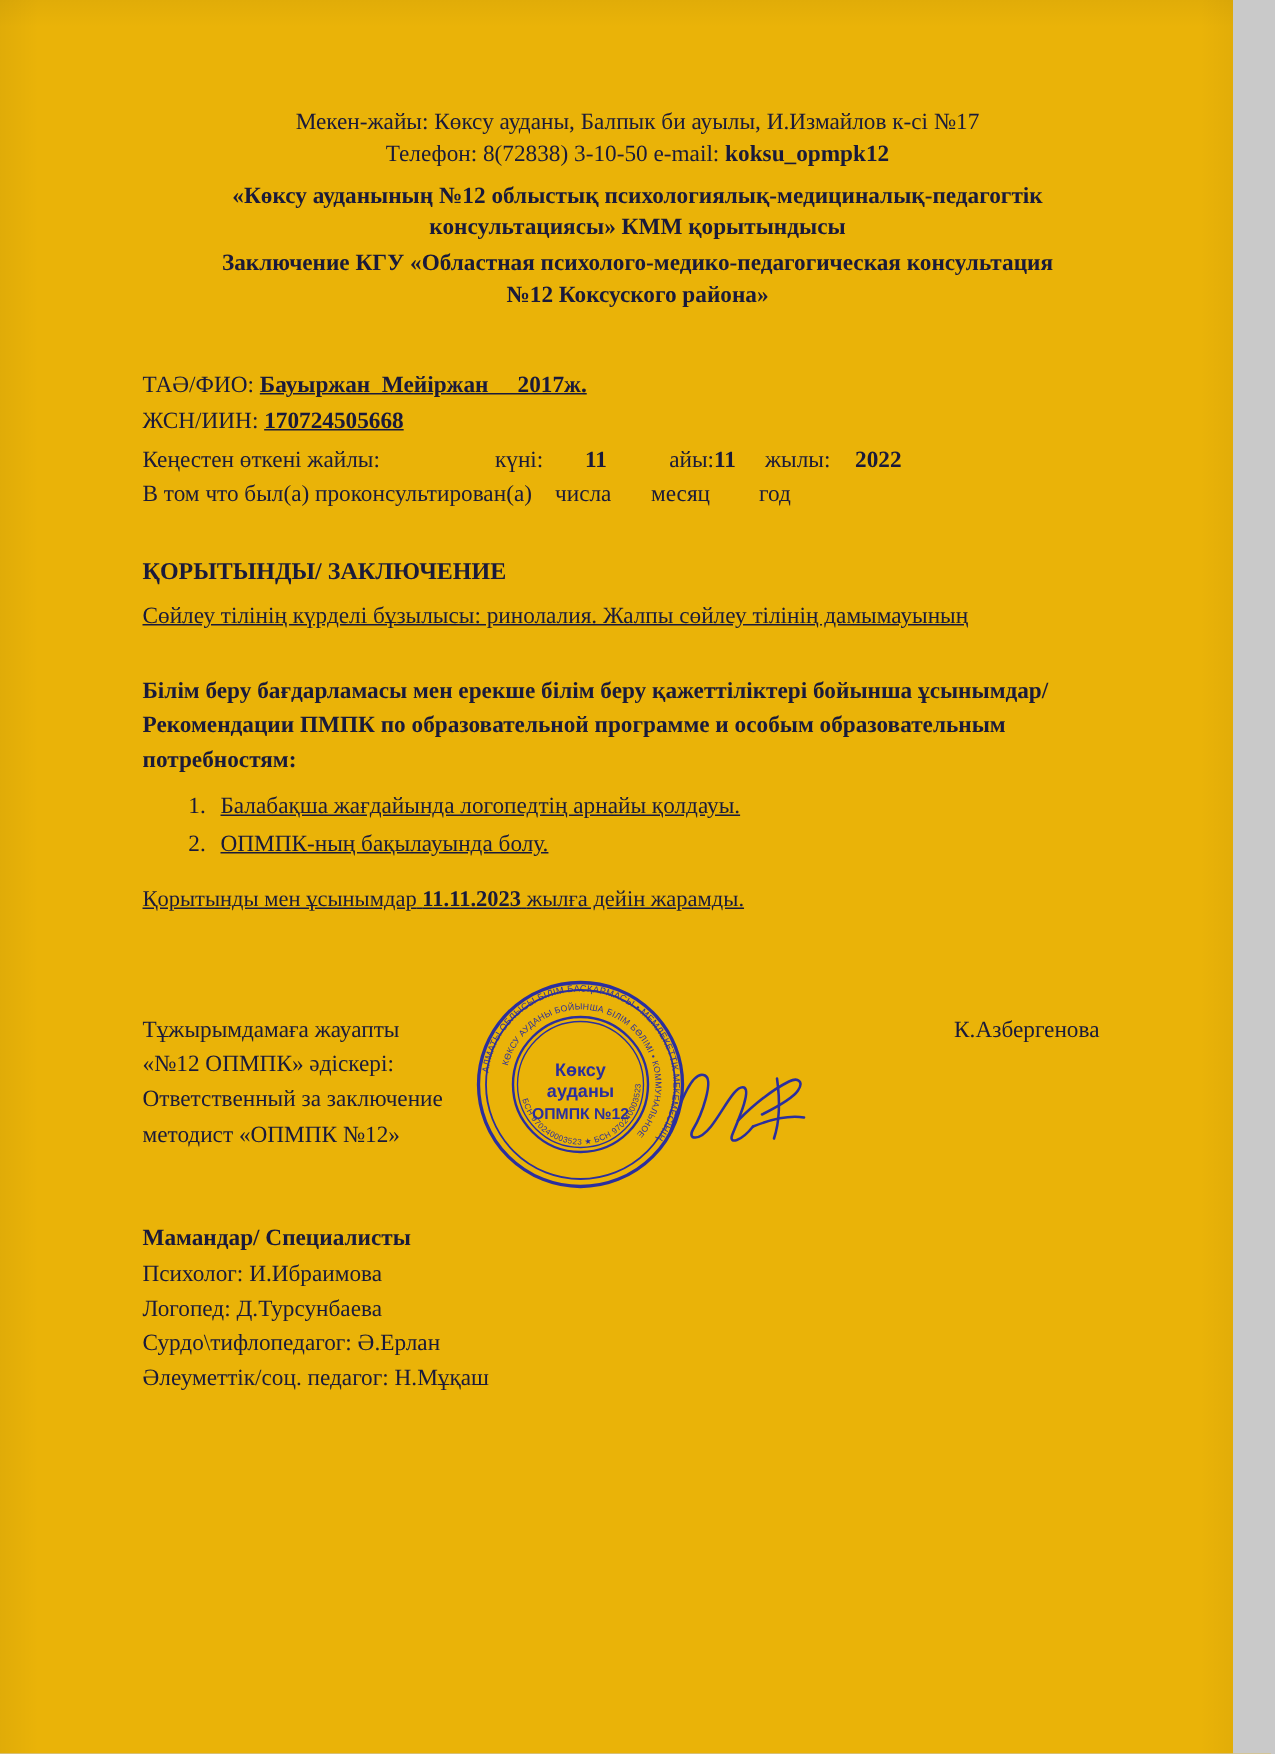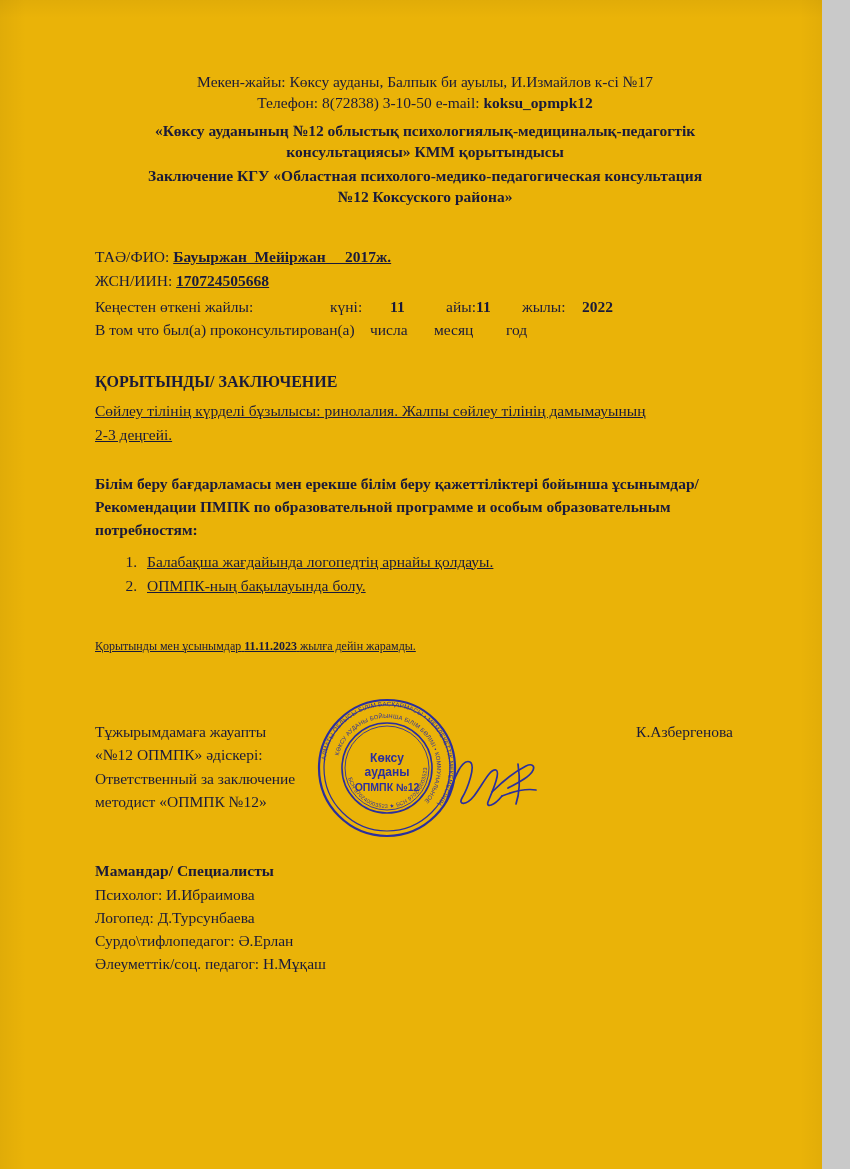"жылы:" .dates-row .c6 { margin-left: 12px -> none }
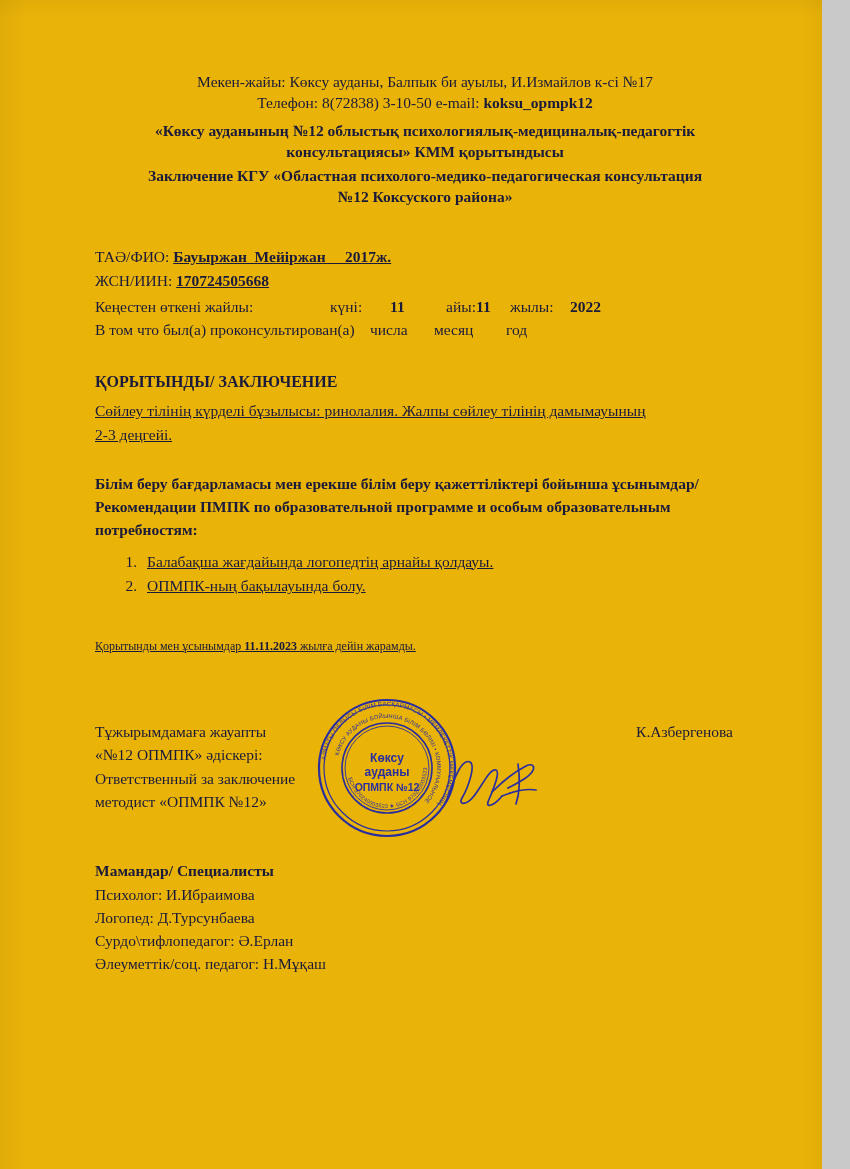"2-3 деңгейі." div.concl { html: <div>2-3 деңгейі.</div> -> none }
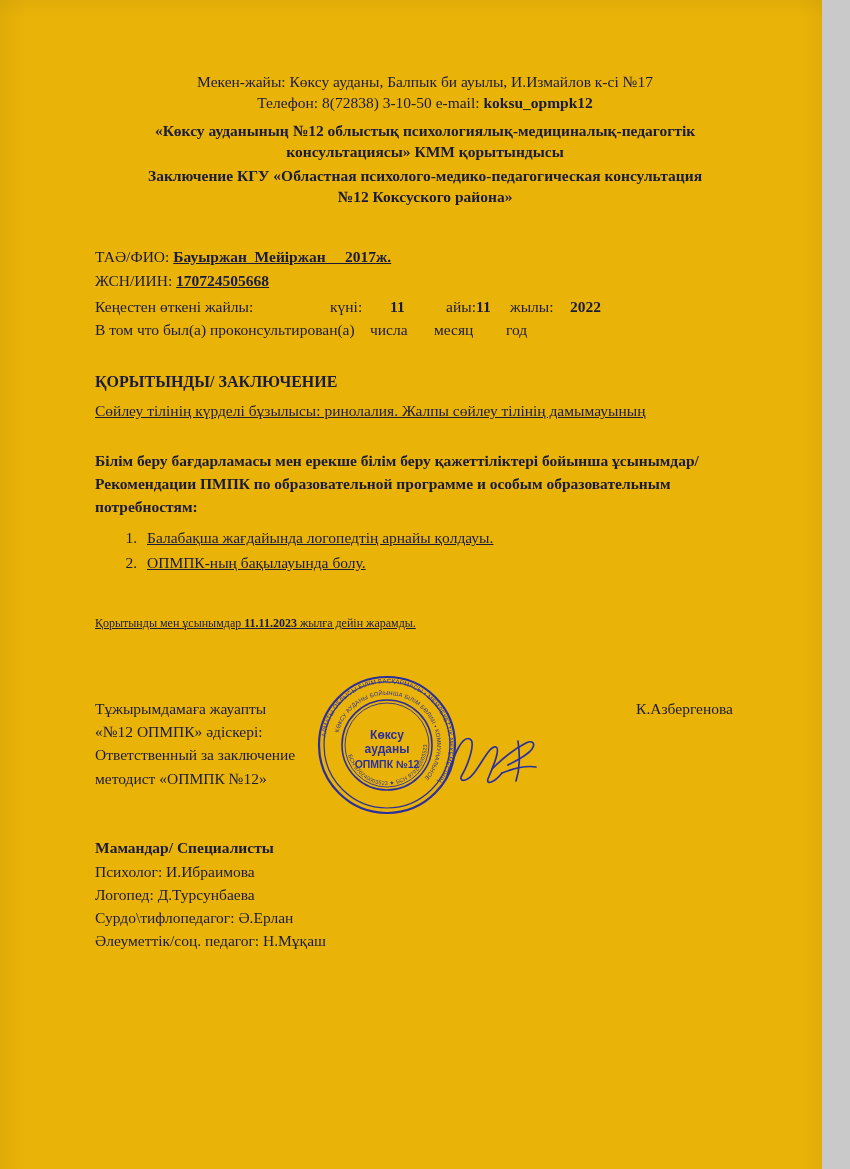"Қорытынды мен ұсынымдар 11.11.2023 жылға" .valid { font-size: 12px -> 15px; margin-top: 40px -> 16px }
